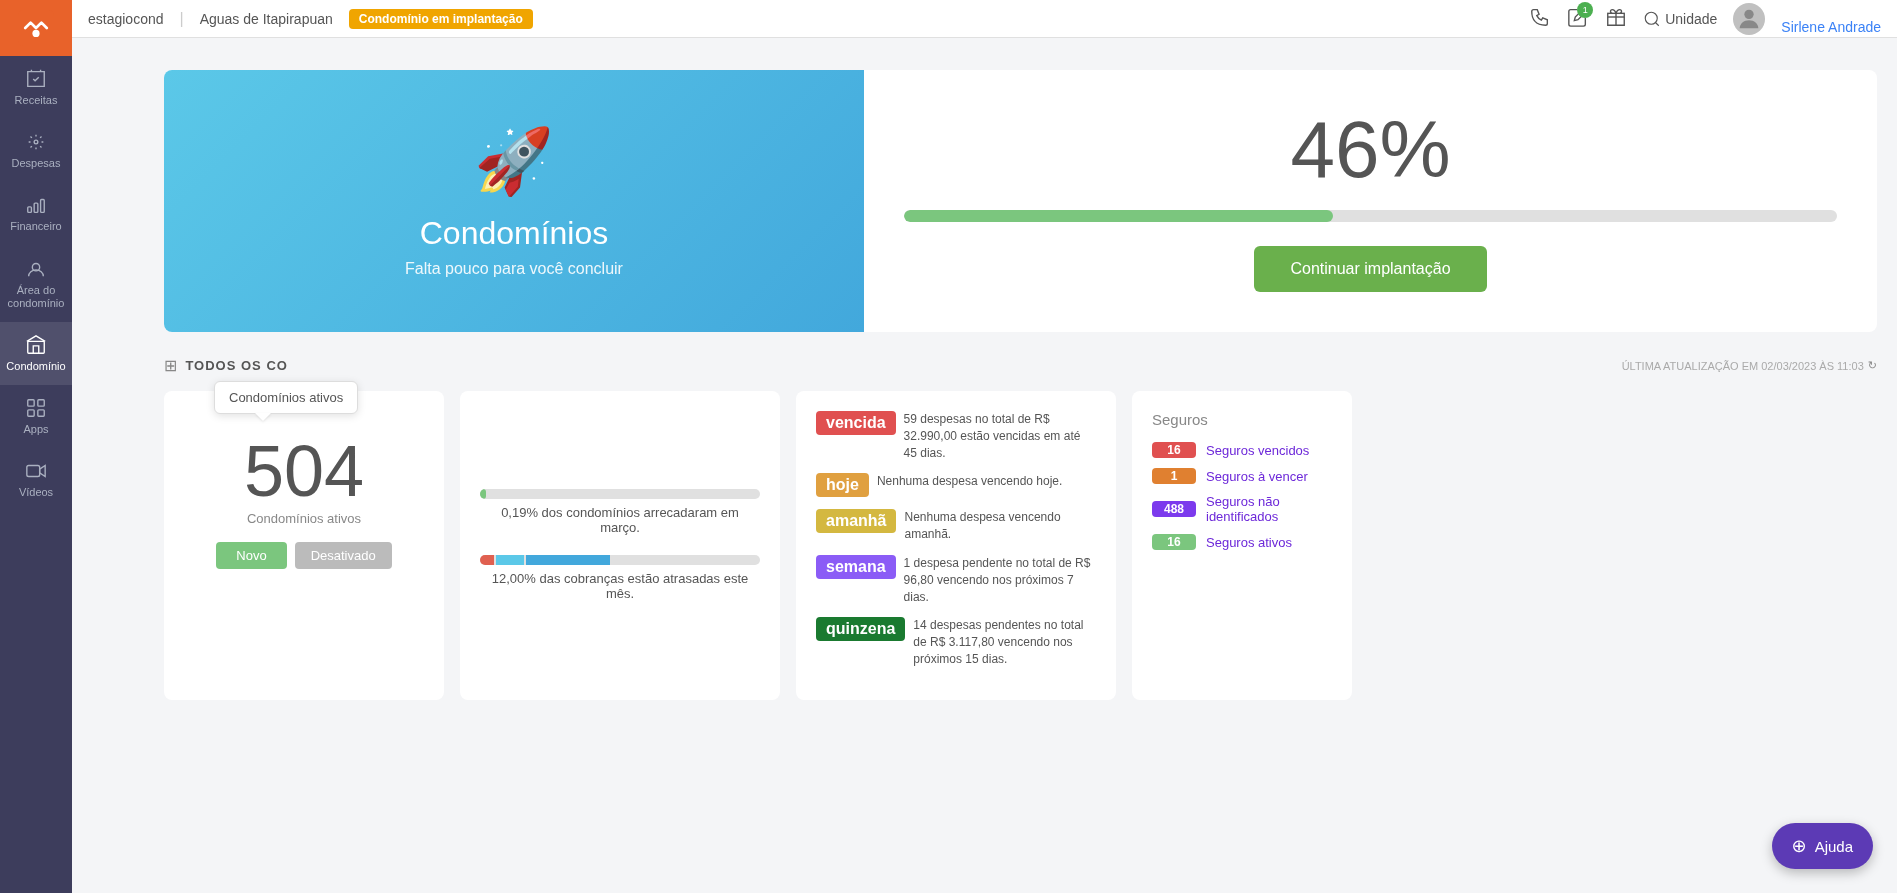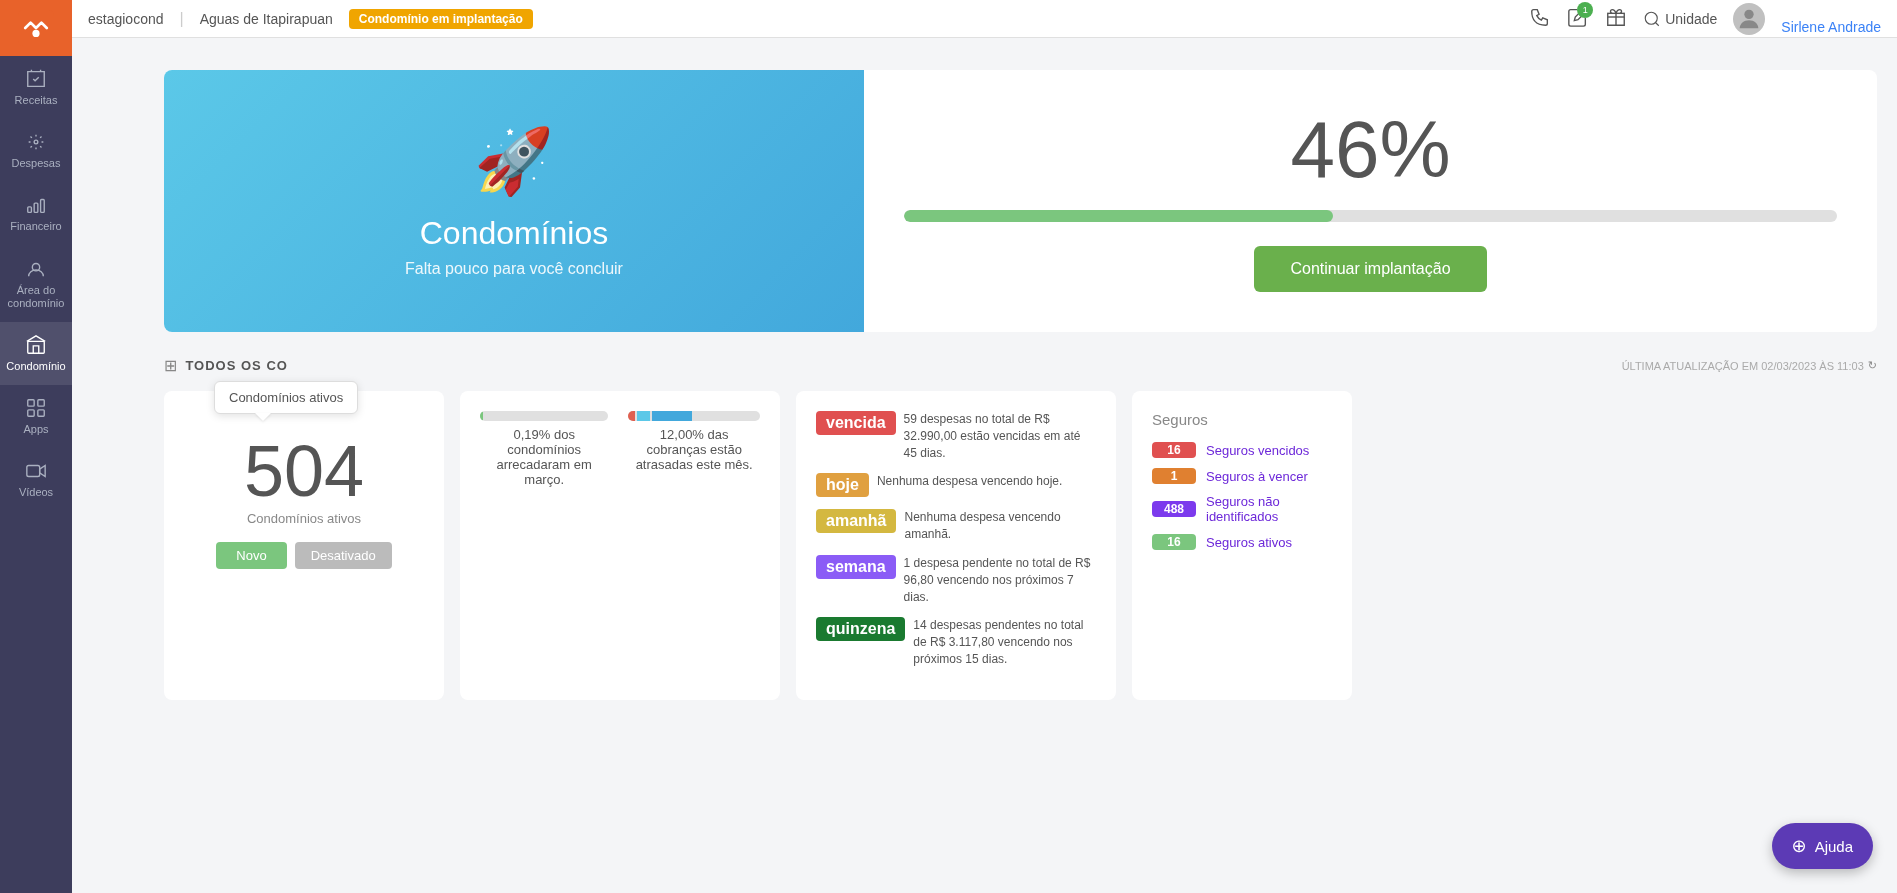"0,19% dos condomínios arrecadaram em" .card-arrecadacao { flex-direction: row -> column }
